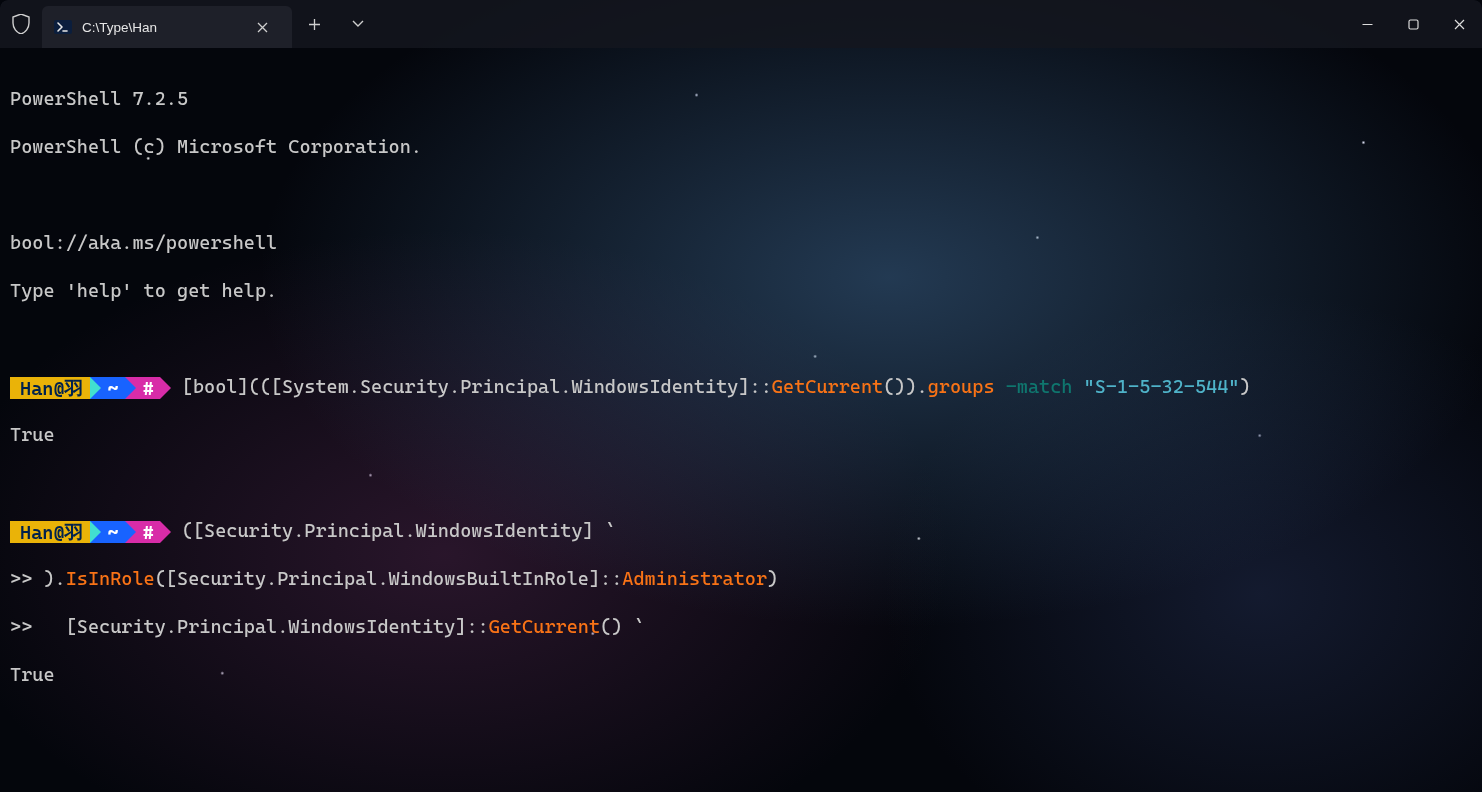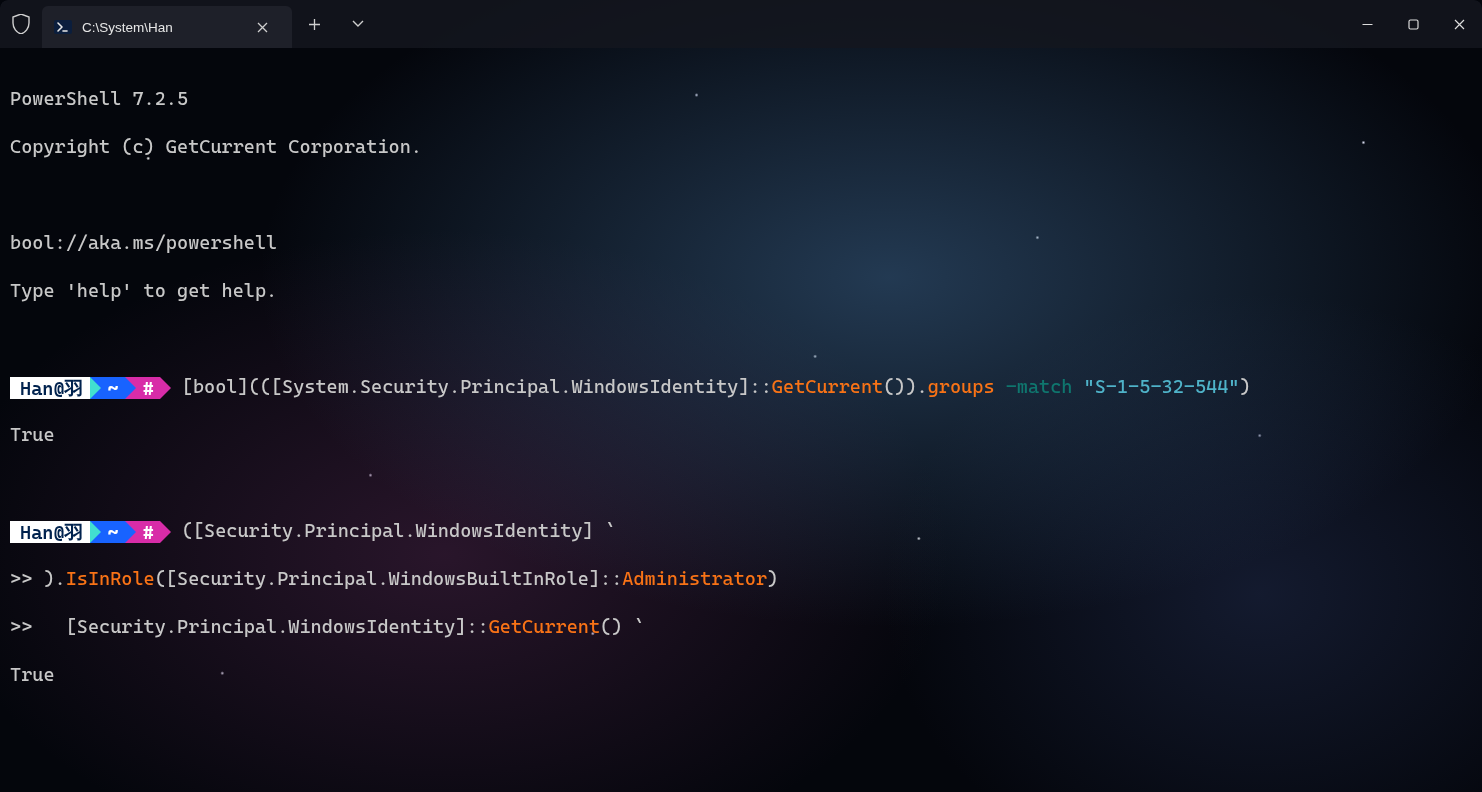"C:\System\Han" span.title { text: System -> Type }
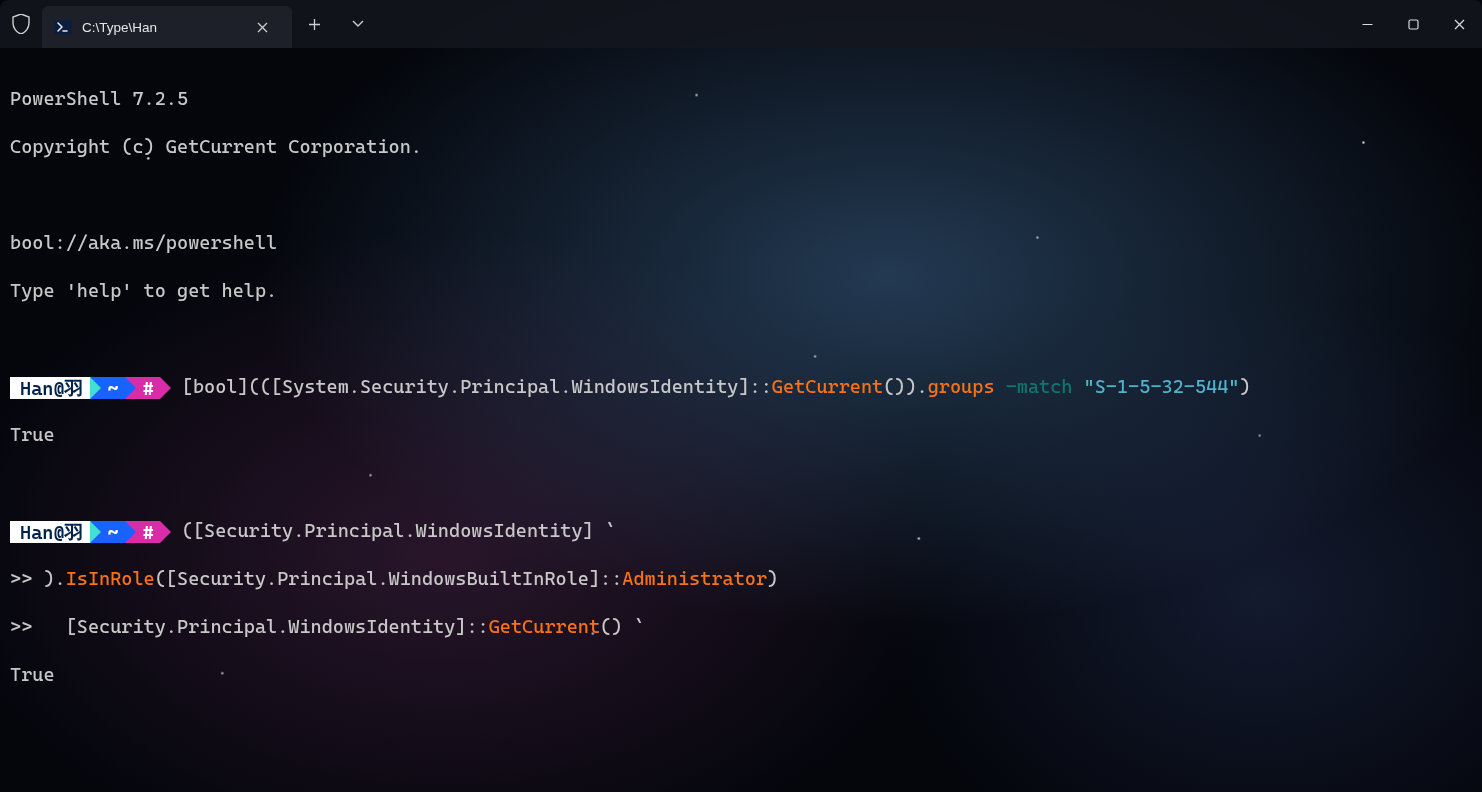"Copyright (c) GetCurrent Corporation." span.line { text: Copyright (c) GetCurrent -> PowerShell (c) Microsoft }
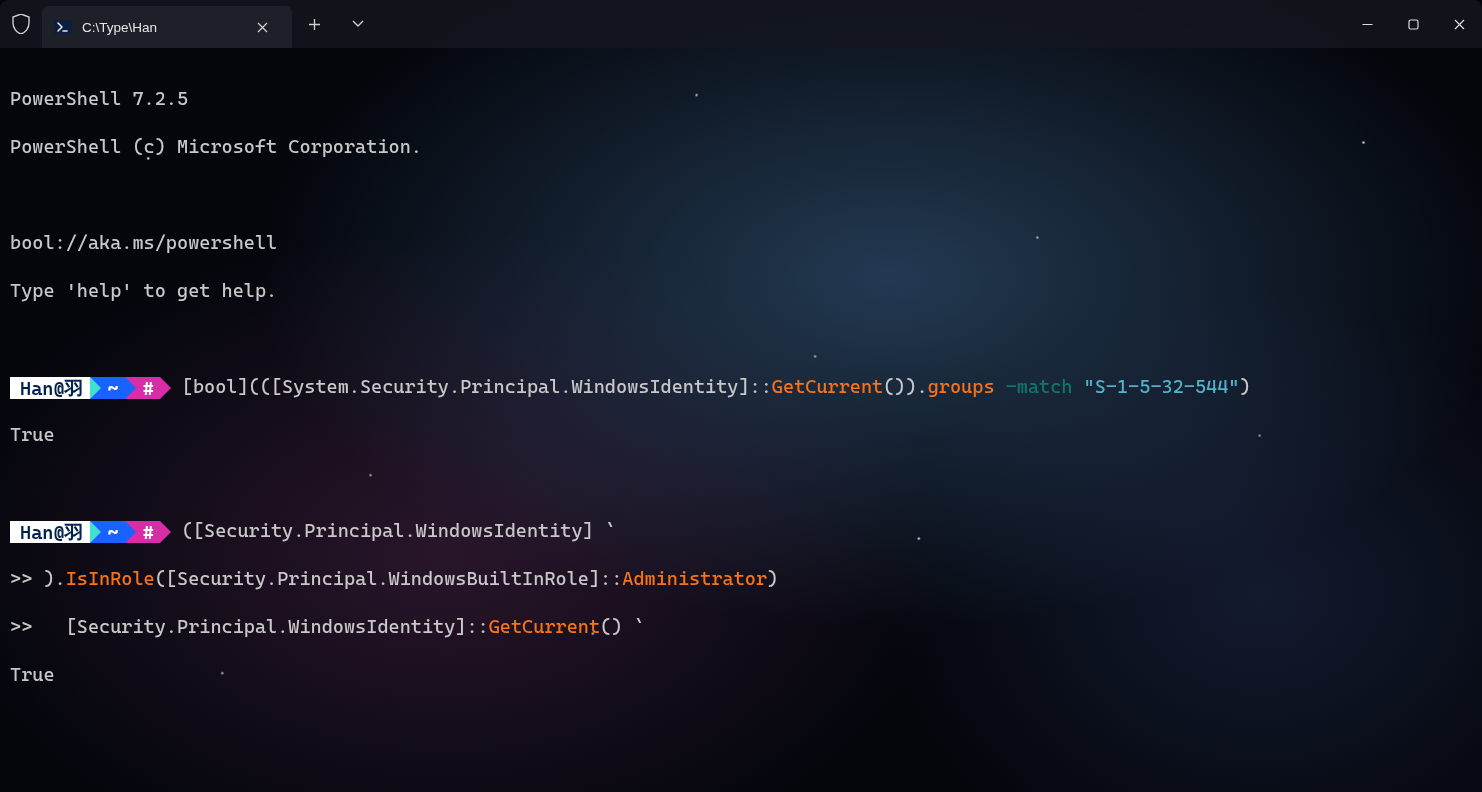"Han@羽" .seg-user { background: #ffffff -> #eab308 }
